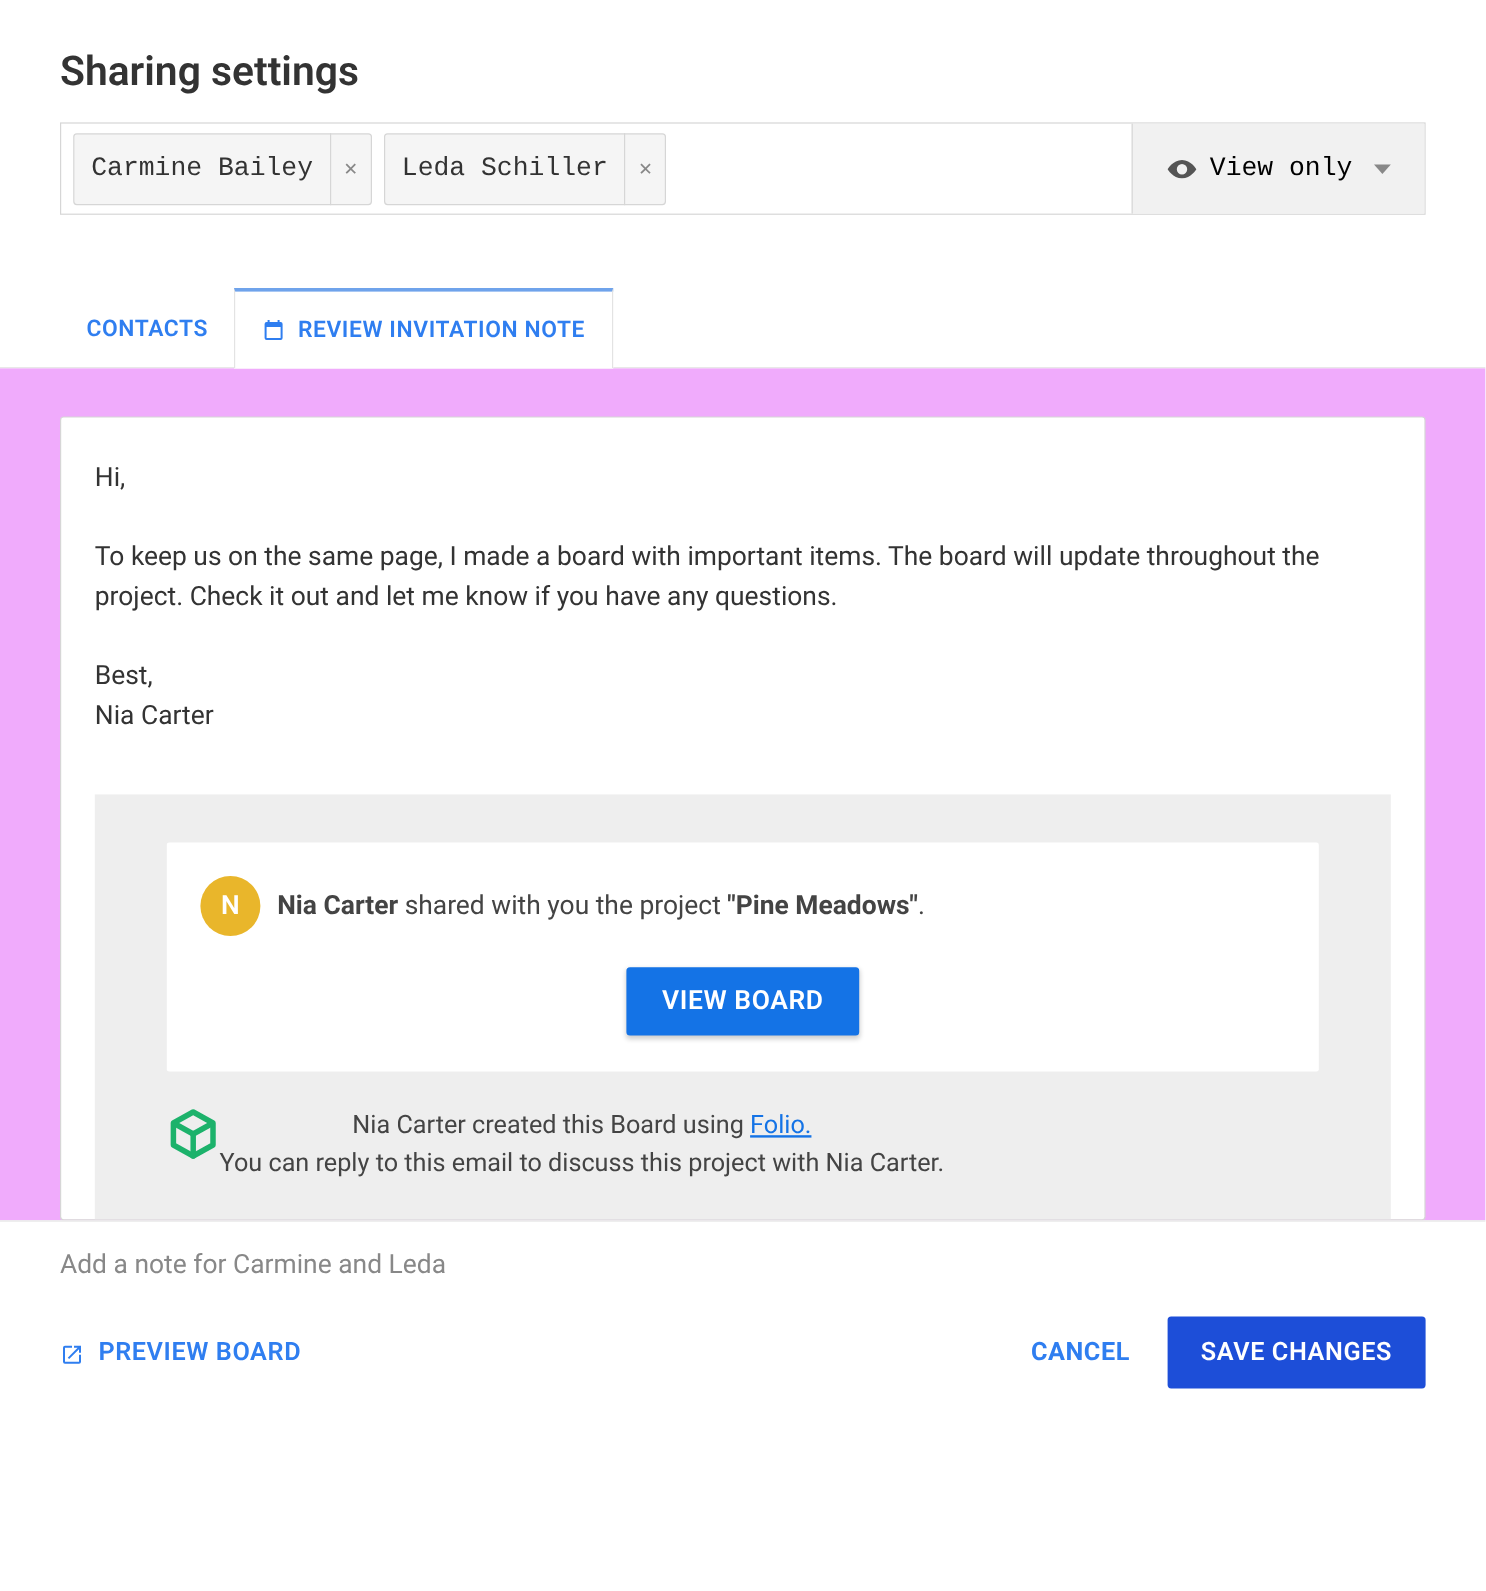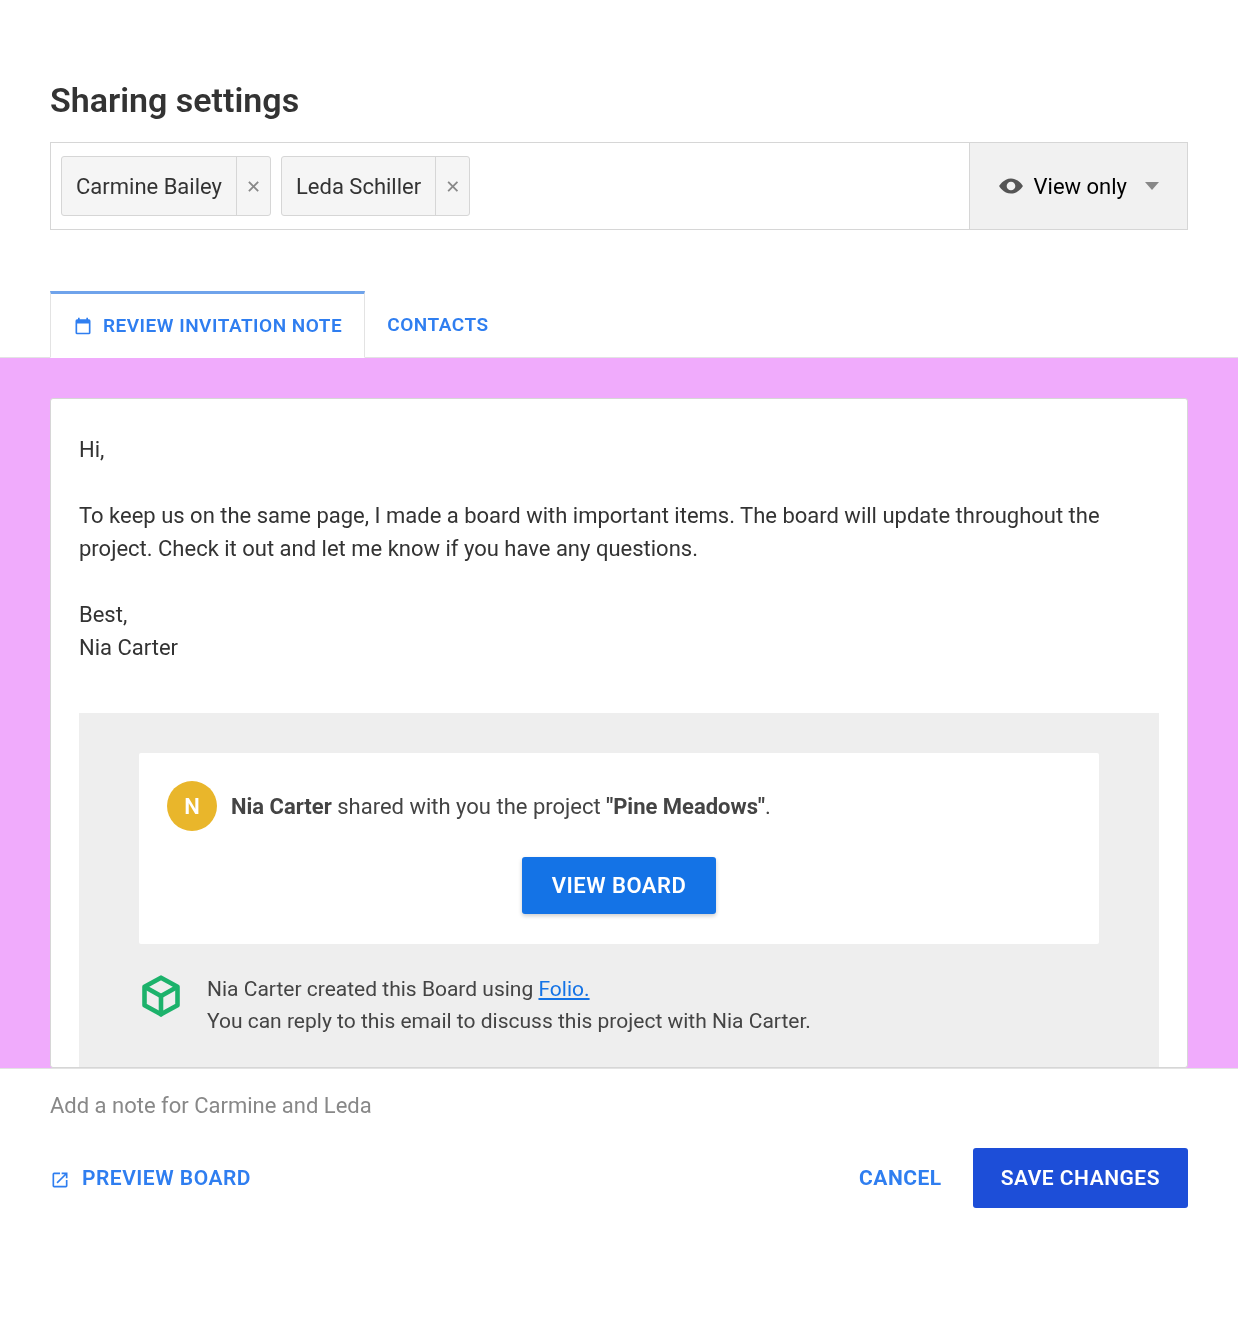"Sharing settings" .container { margin-top: 40px -> none }
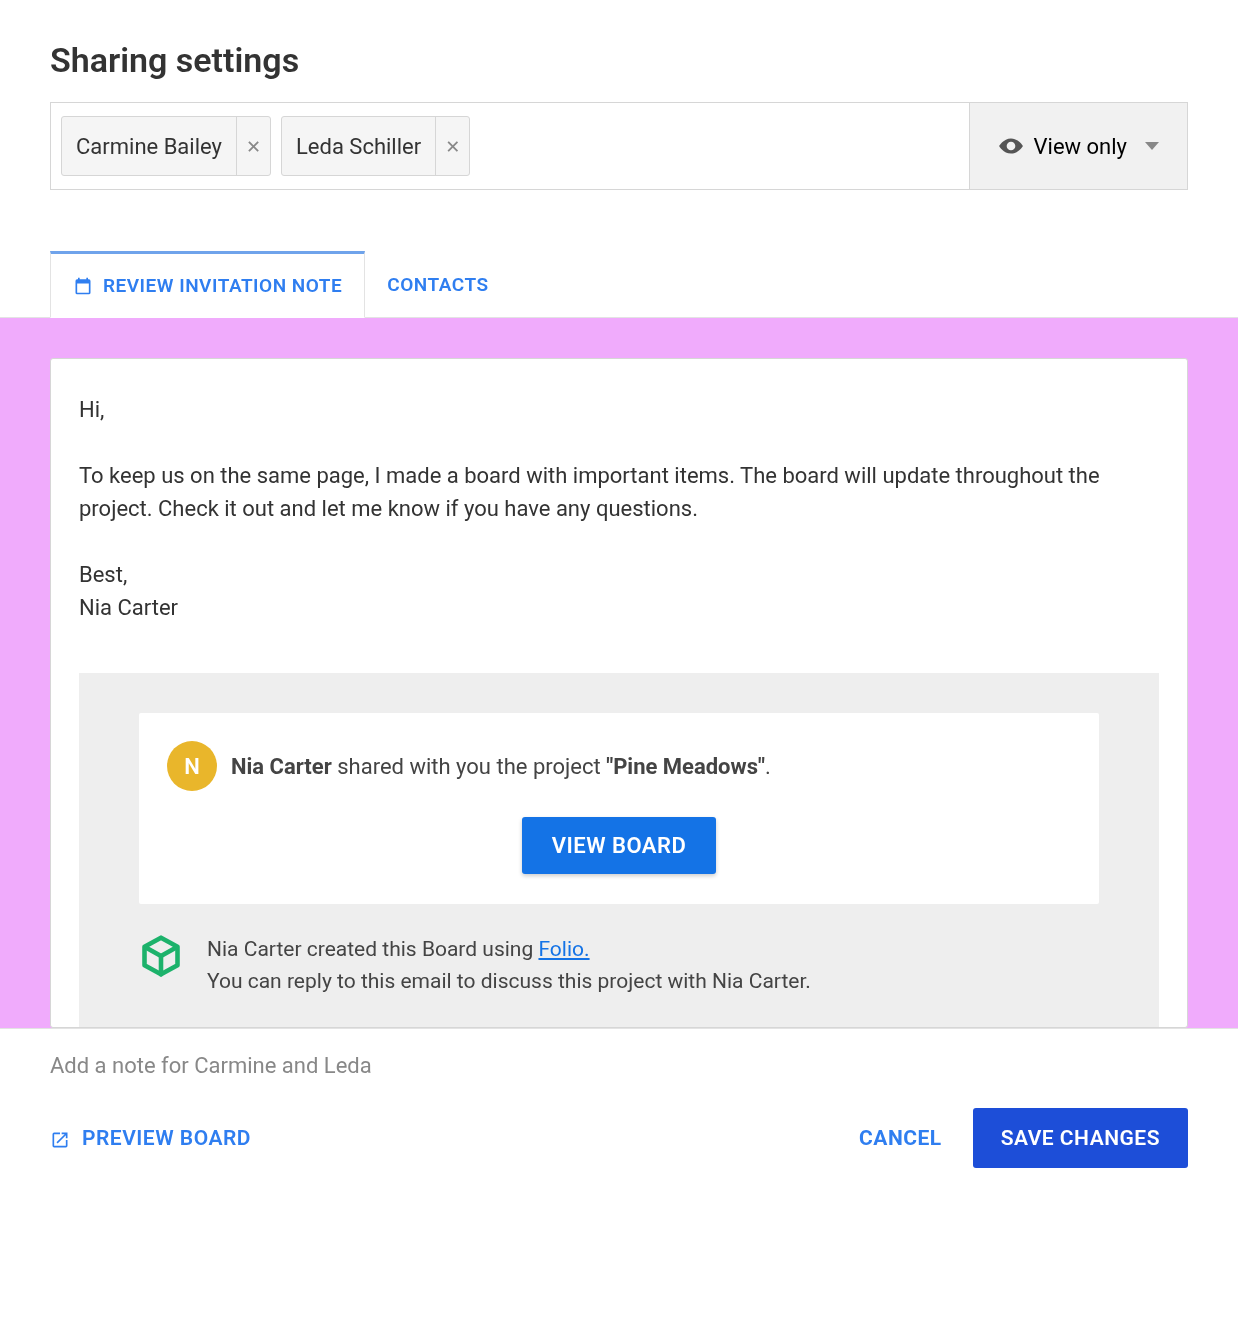"Carmine Bailey" .share-row { font-family: none -> Liberation Mono, monospace; height: 88px -> 77px }
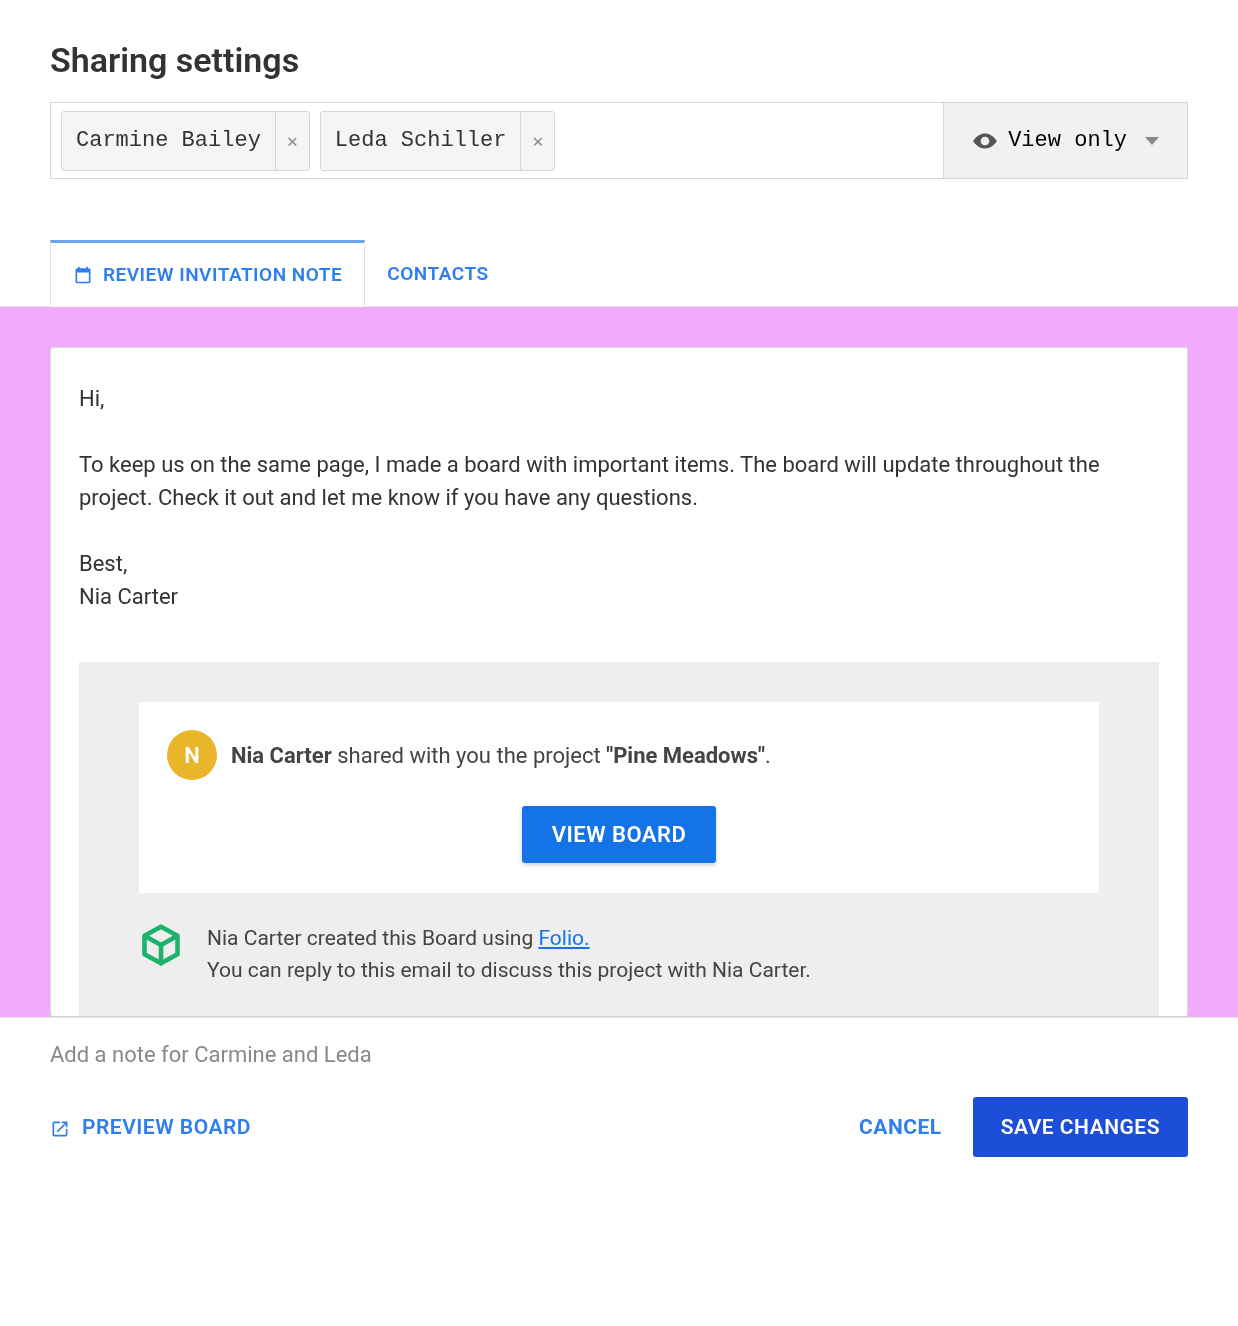"REVIEW INVITATION NOTE" div.tab { order: before "CONTACTS" -> after "CONTACTS" }
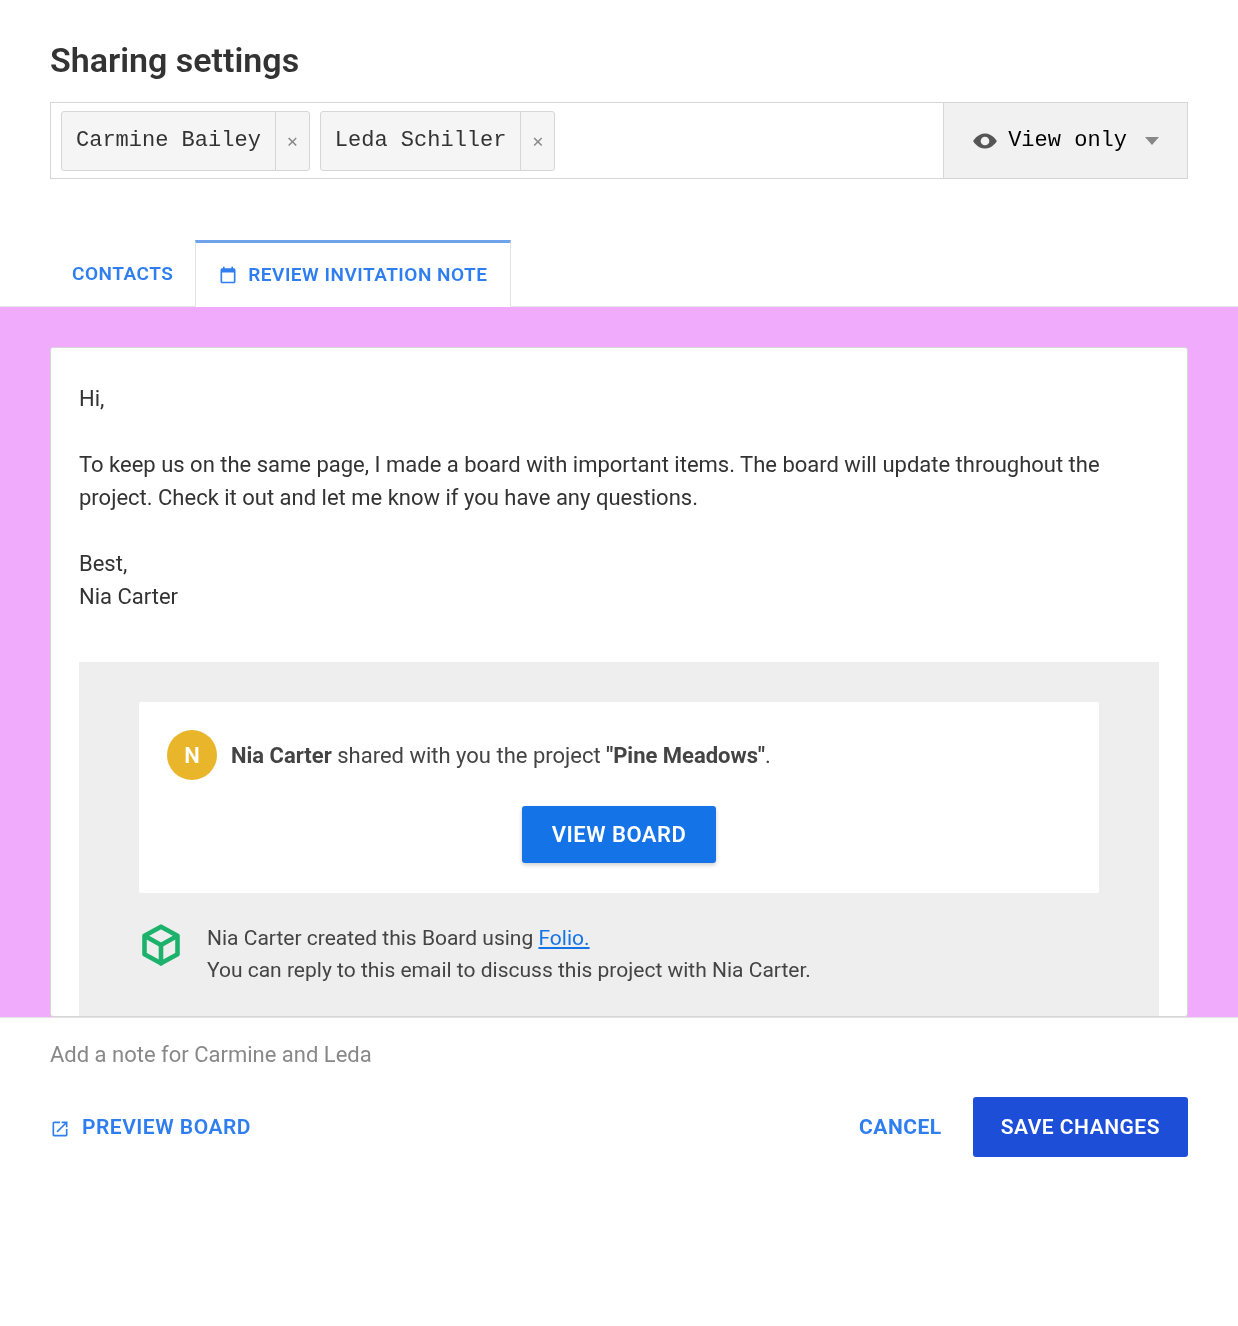"Nia Carter created this Board" .footer-note-row { gap: 24px -> none; text-align: none -> center }
